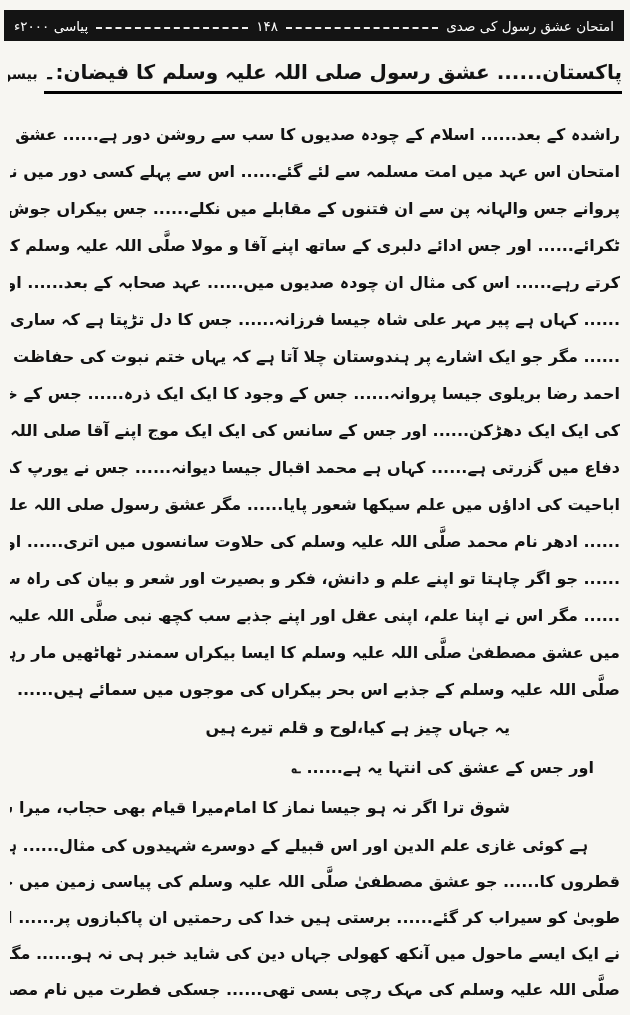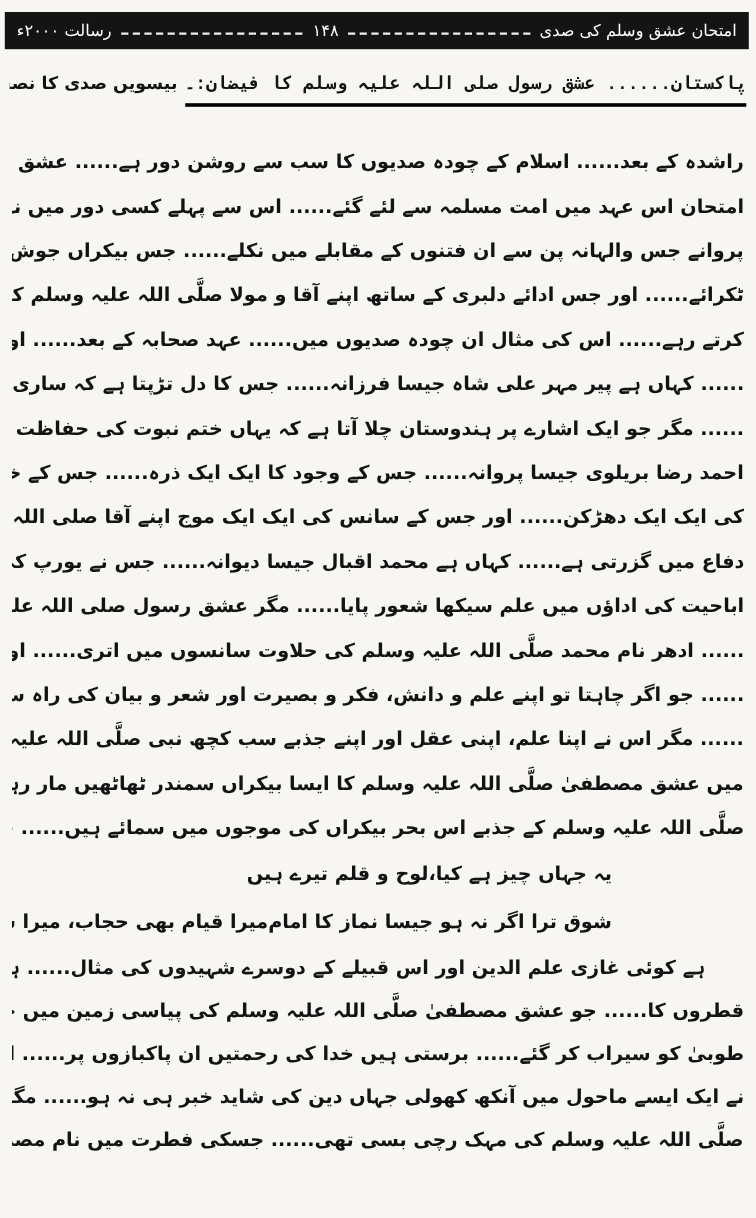"رسالت ۲۰۰۰ء" span.hdr-date { text: رسالت -> پیاسی }
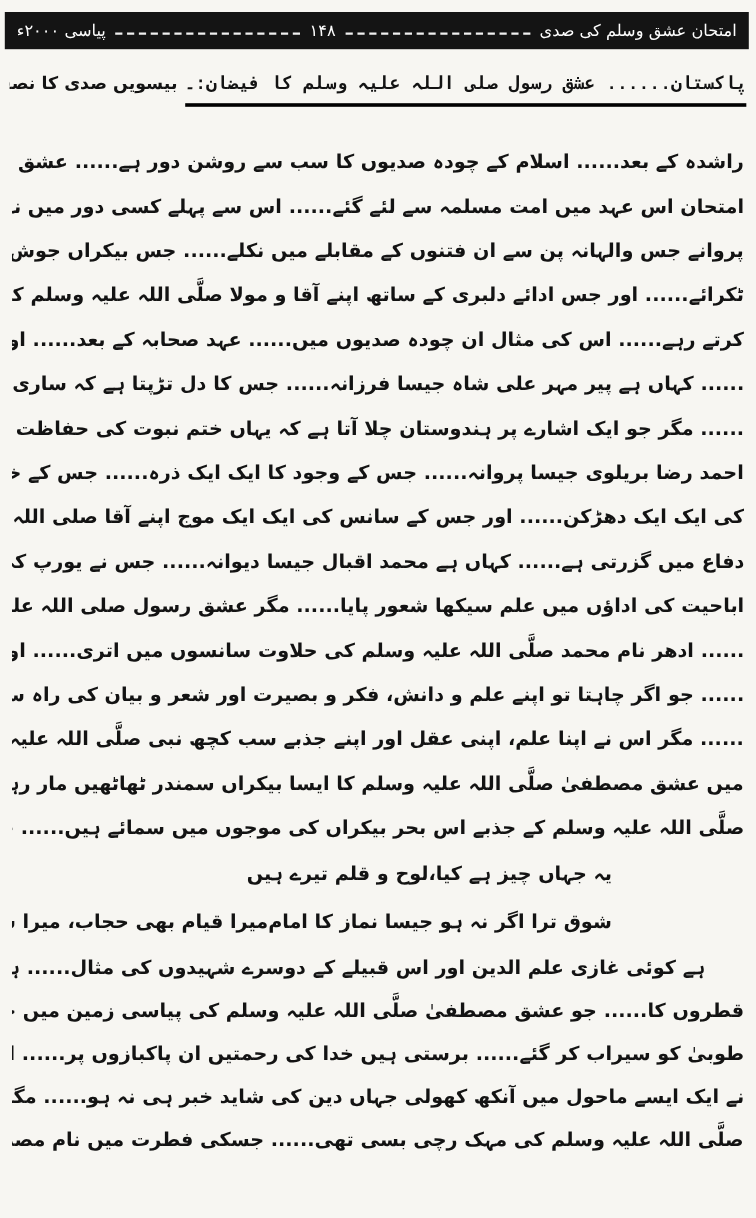"امتحان عشق وسلم کی صدی" span.hdr-title { text: وسلم -> رسول }
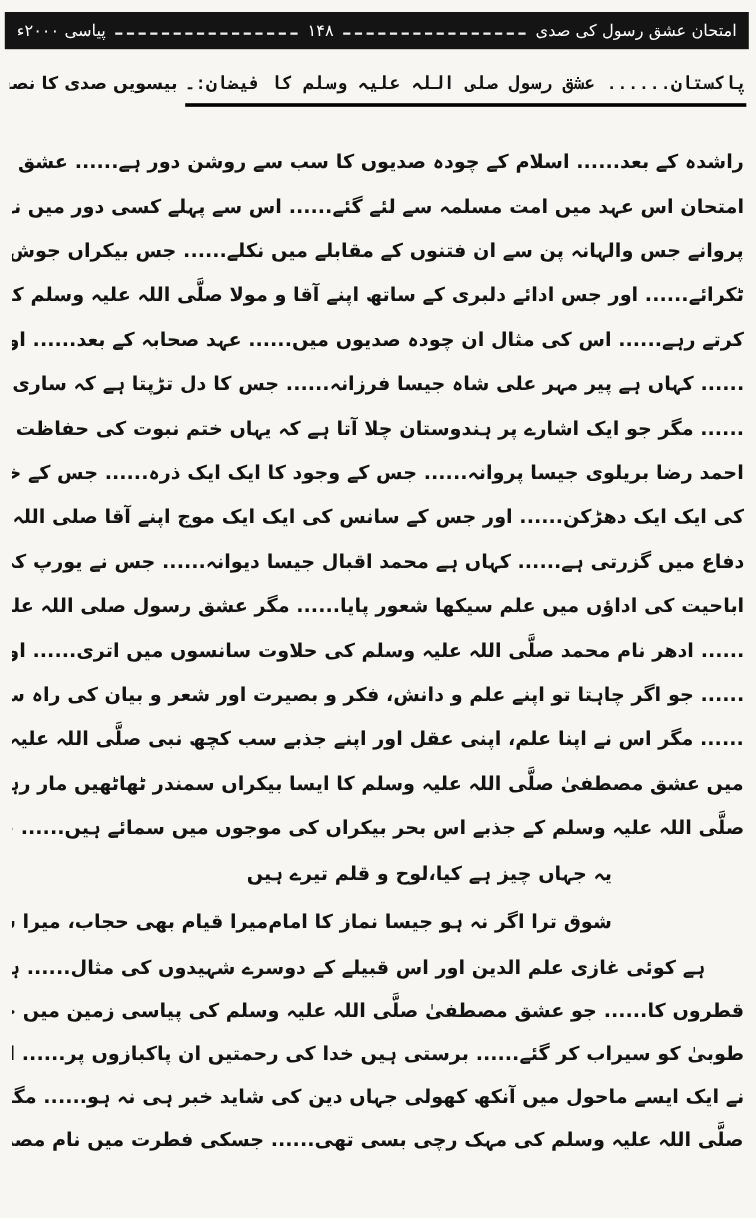"پاکستان...... عشق رسول صلی اللہ" .heading-main { font-family: Liberation Mono, monospace -> none; font-size: 15px -> 20px }
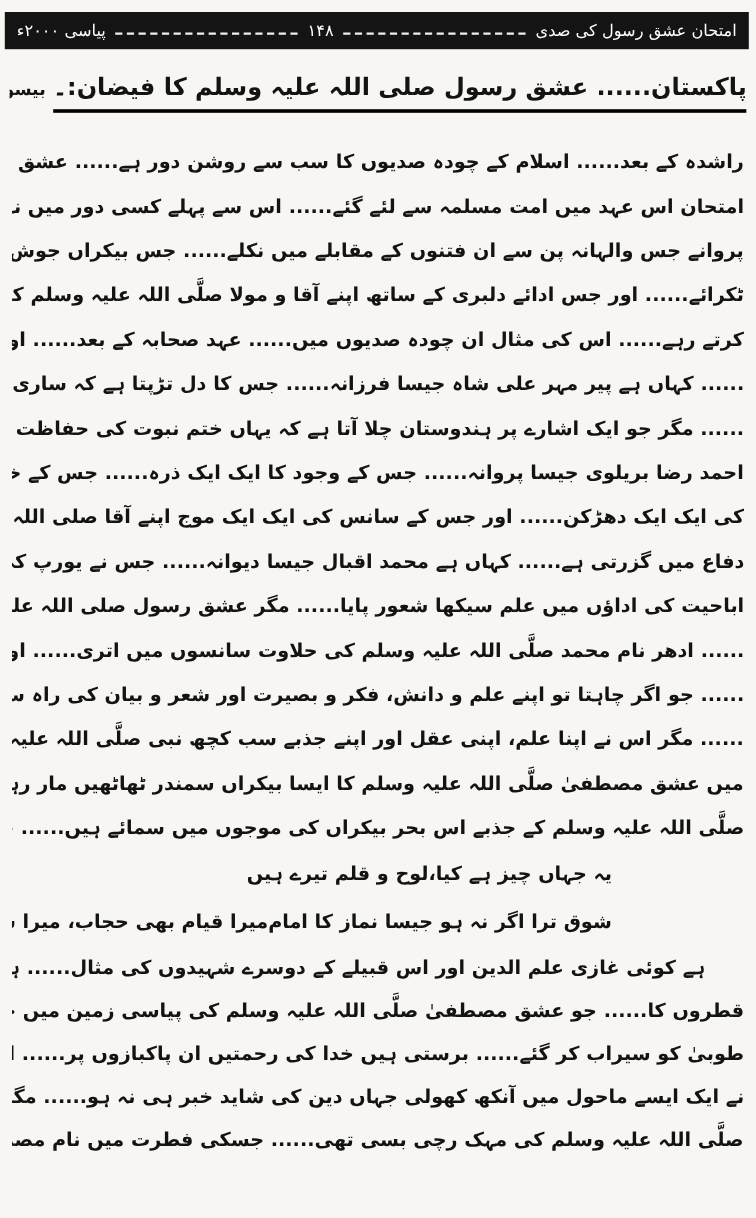"اور جس کے عشق کی" div.interlude { html: none -> <div>اور جس کے عشق کی انتہا یہ ہے...... ؎</div> }
